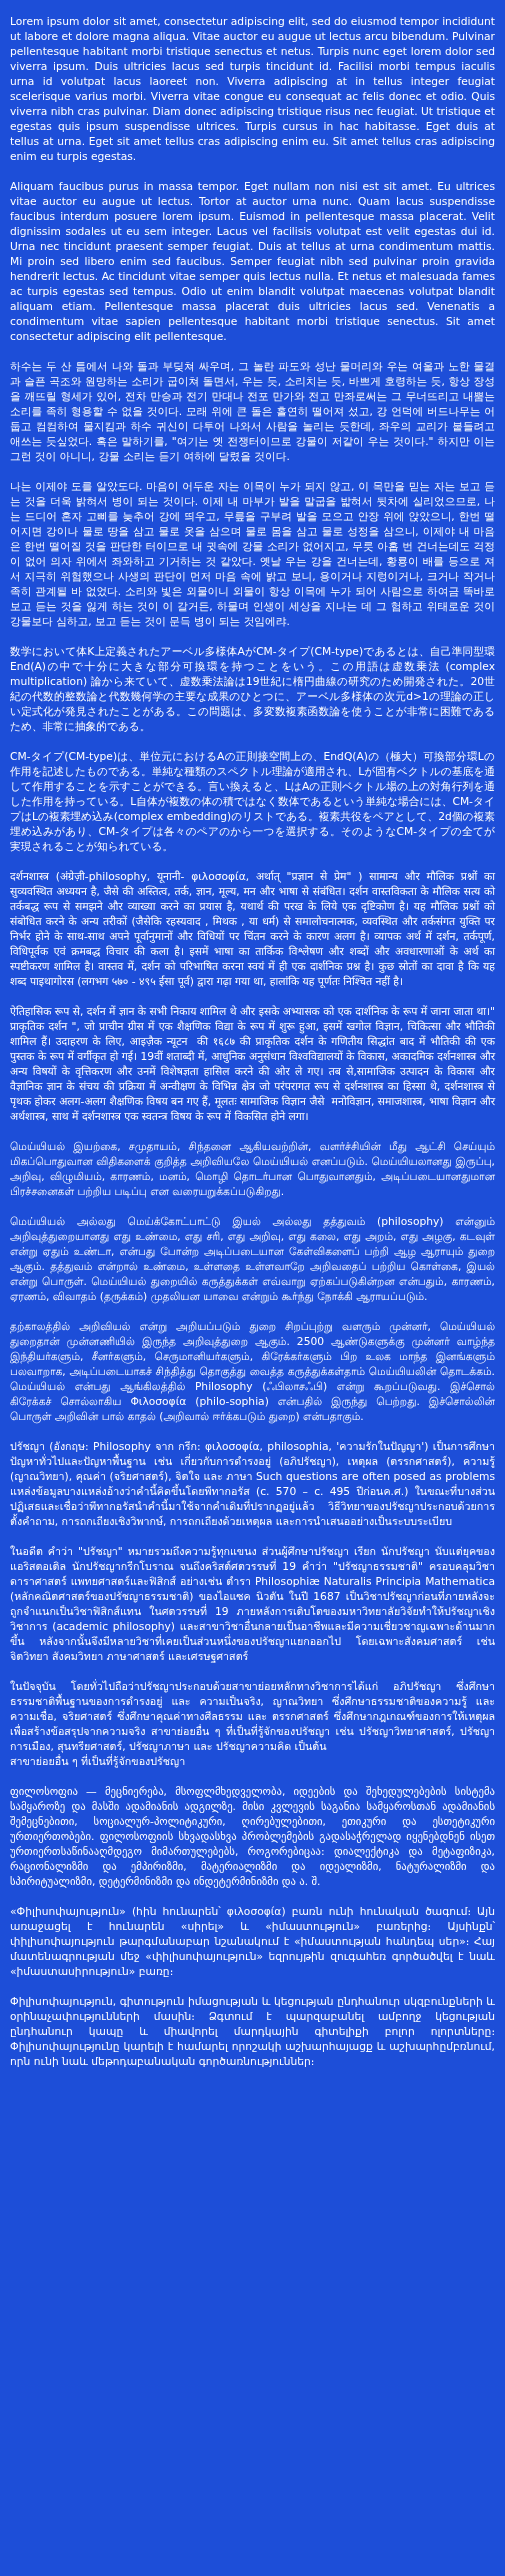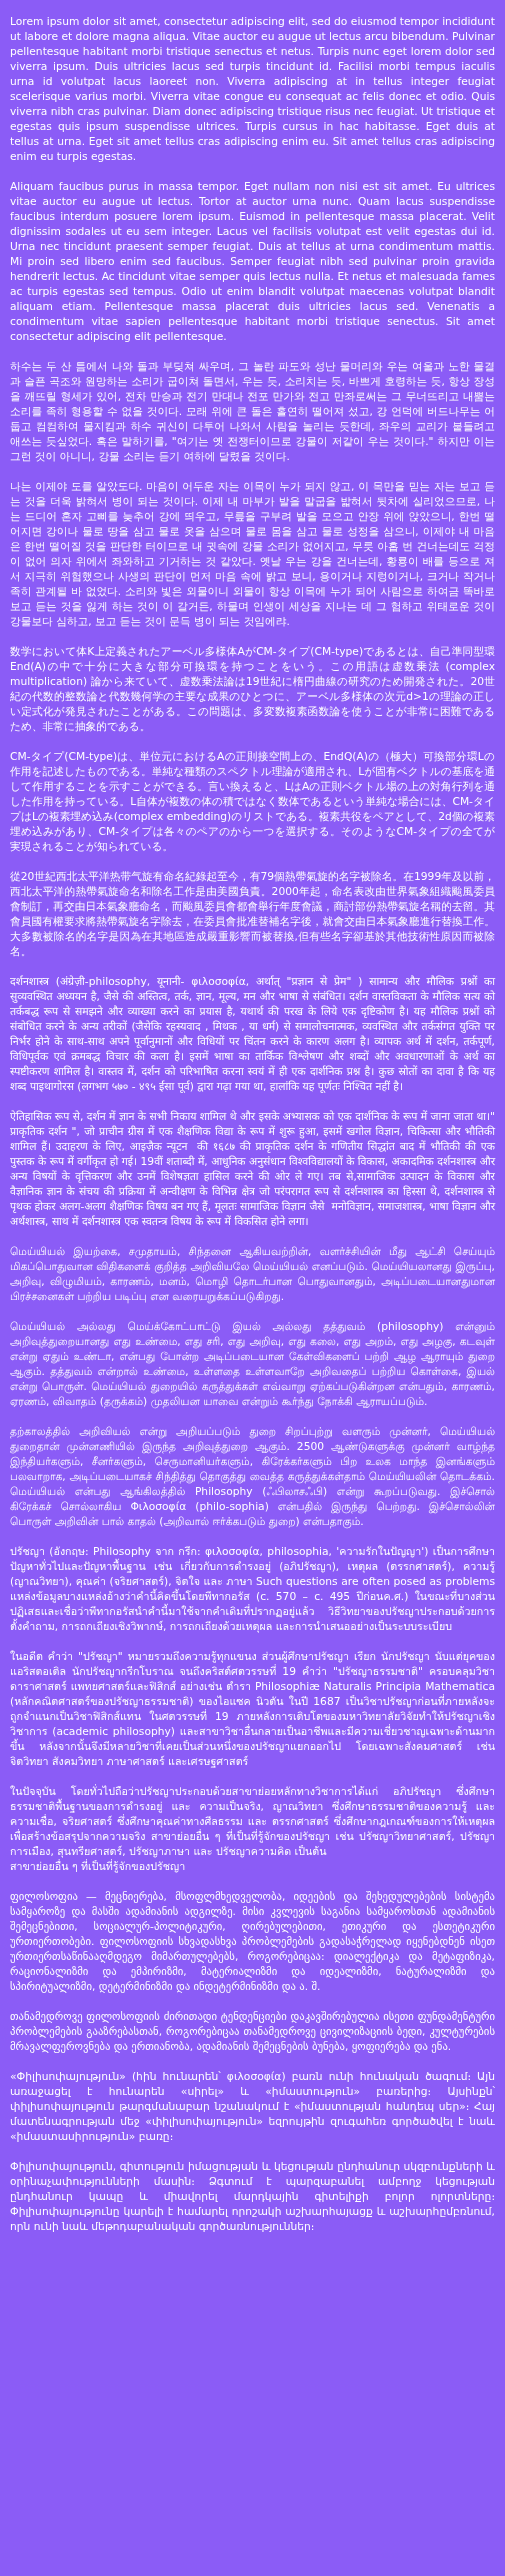"Lorem ipsum dolor sit amet," .page { background: #8b5cf6 -> #1d4ed8 }
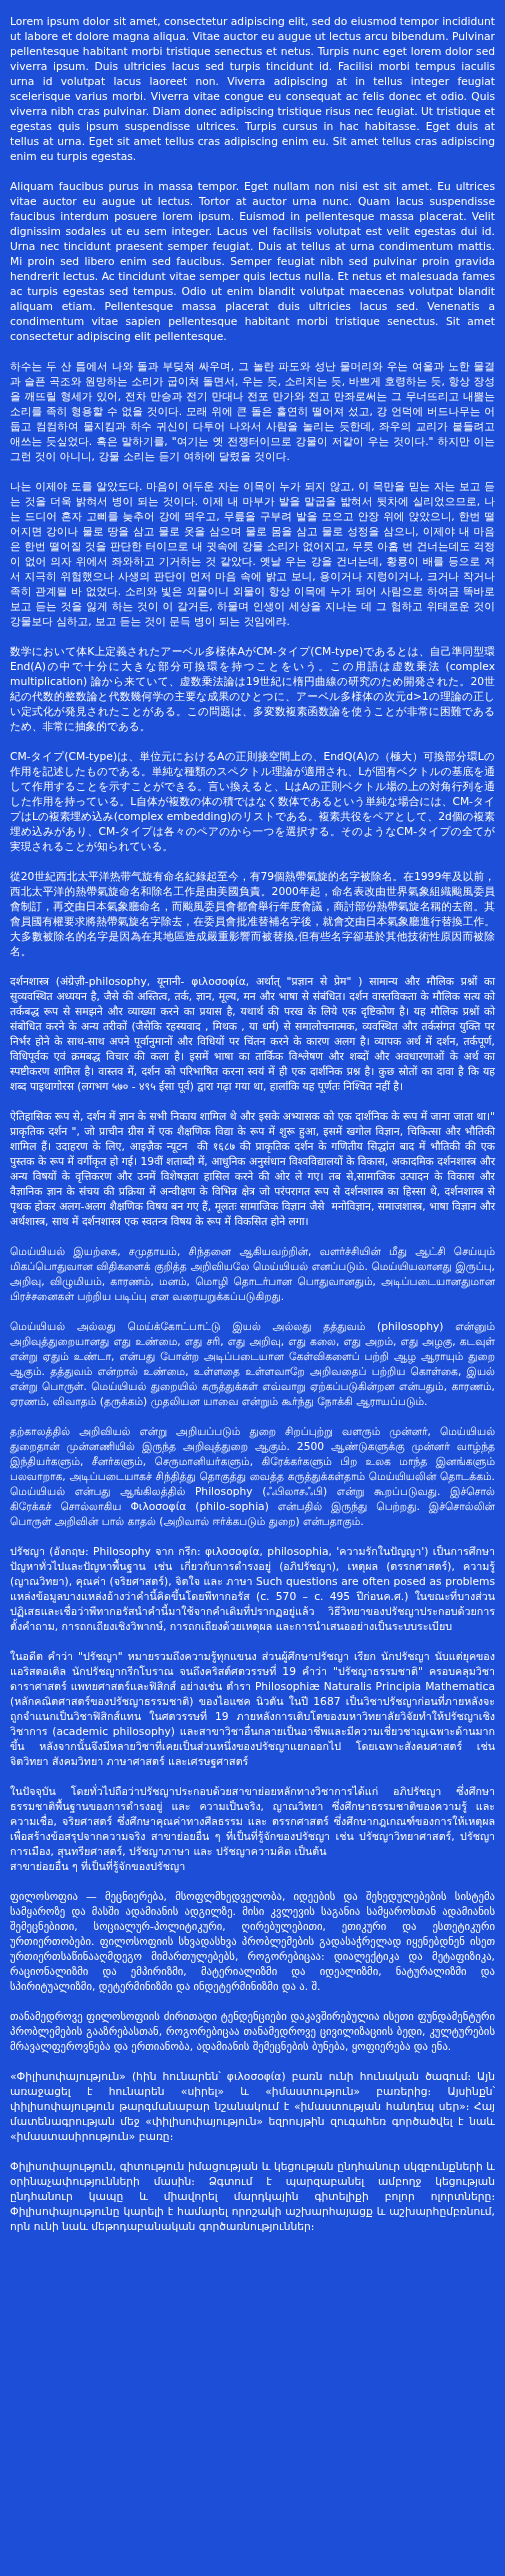"從20世紀西北太平洋热带气旋有命名紀錄起至今，有79個熱帶氣旋的名字被除名。在1" p { html: <p>從20世紀西北太平洋热带气旋有命名紀錄起至今，有79個熱帶氣旋的名字被除名。在1999年及以前，西北太平洋的熱帶氣旋命名和除名工作是由美國負責。2000年起，命名表改由世界氣象組織颱風委員會制訂，再交由日本氣象廳命名，而颱風委員會都會舉行年度會議，商討部份熱帶氣旋名稱的去留。其會員國有權要求將熱帶氣旋名字除去，在委員會批准替補名字後，就會交由日本氣象廳進行替換工作。大多數被除名的名字是因為在其地區造成嚴重影響而被替換,但有些名字卻基於其他技術性原因而被除名。</p> -> none }
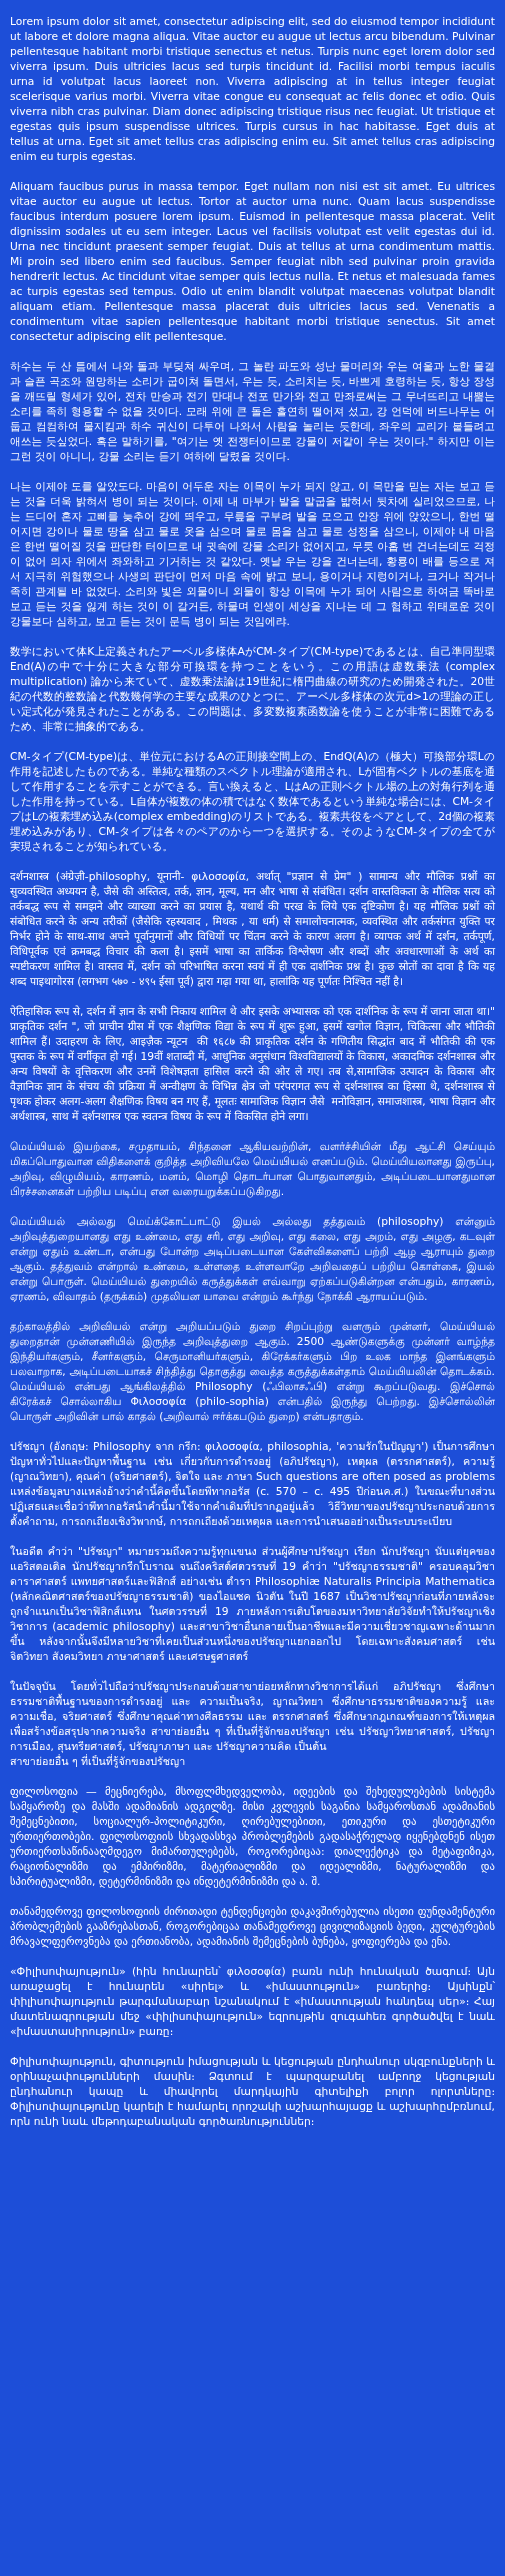"თანამედროვე ფილოსოფიის ძირითადი" p { html: <p>თანამედროვე ფილოსოფიის ძირითადი ტენდენციები დაკავშირებულია ისეთი ფუნდამენტური პრობლემების გააზრებასთან, როგორებიცაა თანამედროვე ცივილიზაციის ბედი, კულტურების მრავალფეროვნება და ერთიანობა, ადამიანის შემეცნების ბუნება, ყოფიერება და ენა.</p> -> none }
